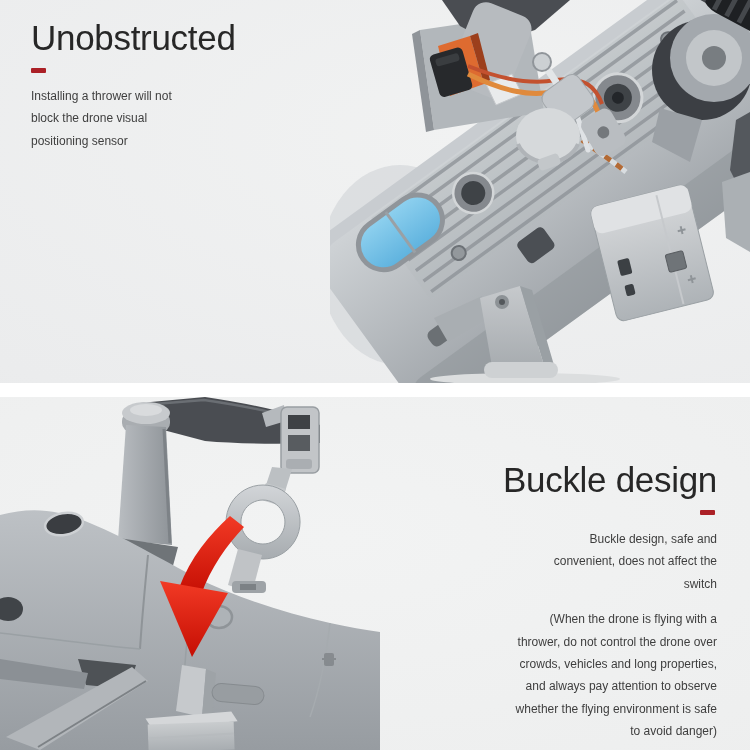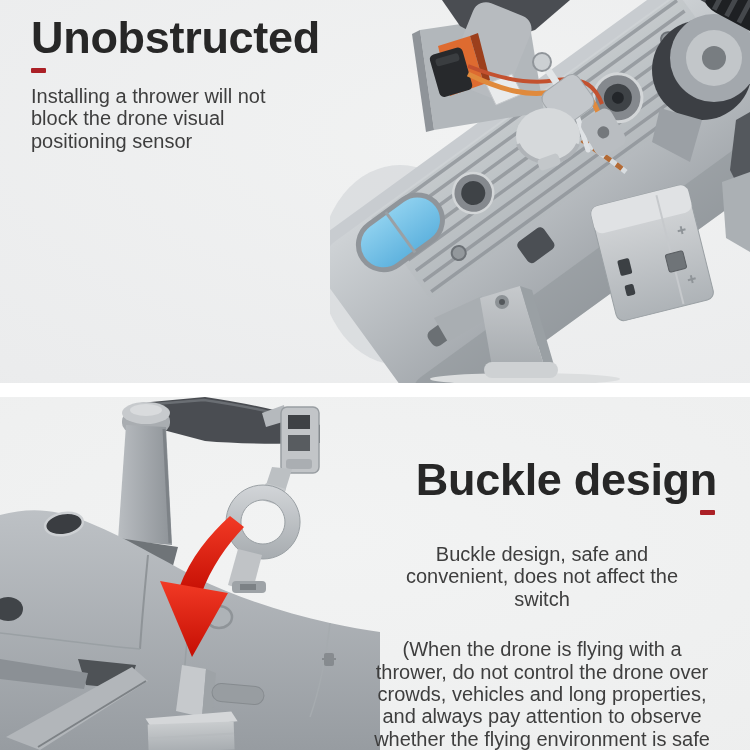"Unobstructed" h1.title { font-size: 45px -> 35px; font-weight: 700 -> 400 }
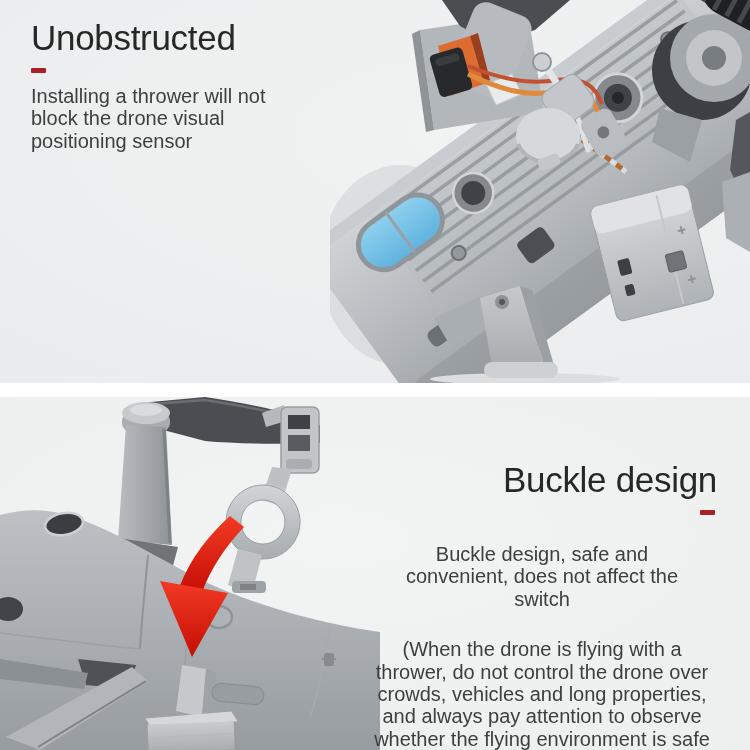"Installing a thrower will not" p.body { font-size: 20px -> 12px }
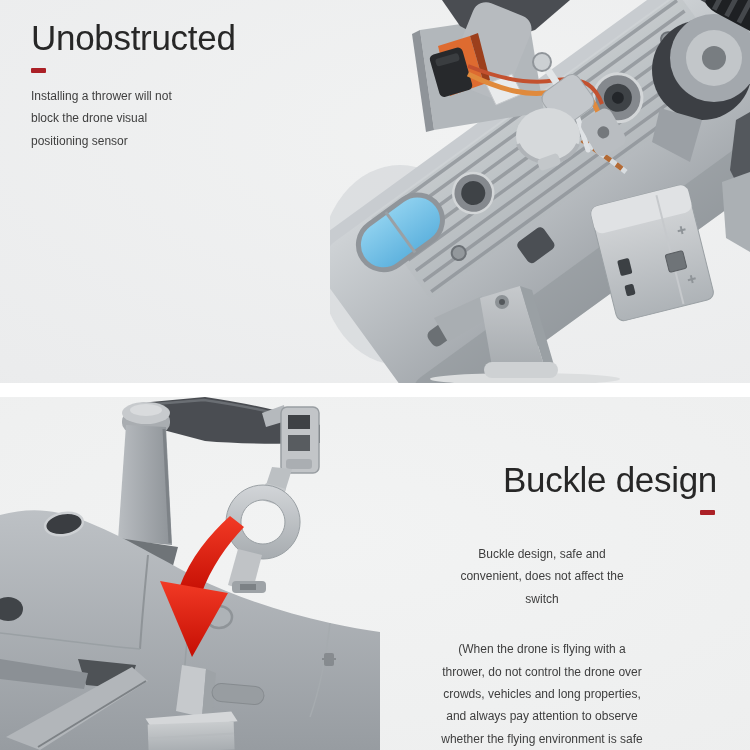"Buckle design, safe and" .tb-bottom p.body { margin-top: 28px -> 13px; text-align: center -> none }
